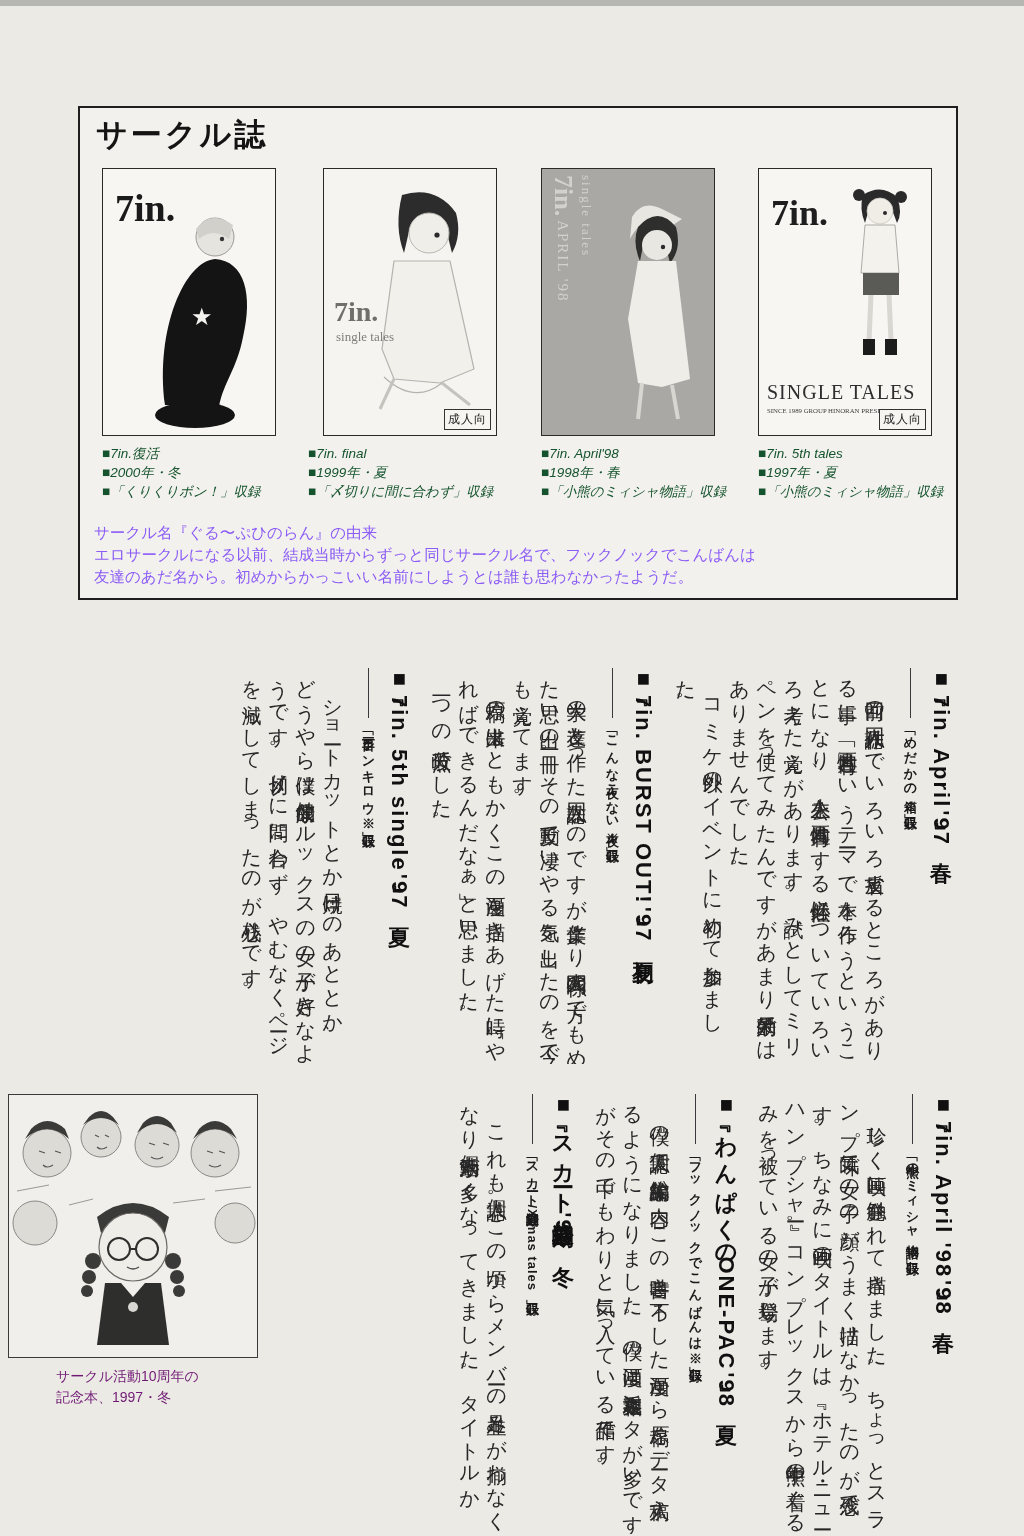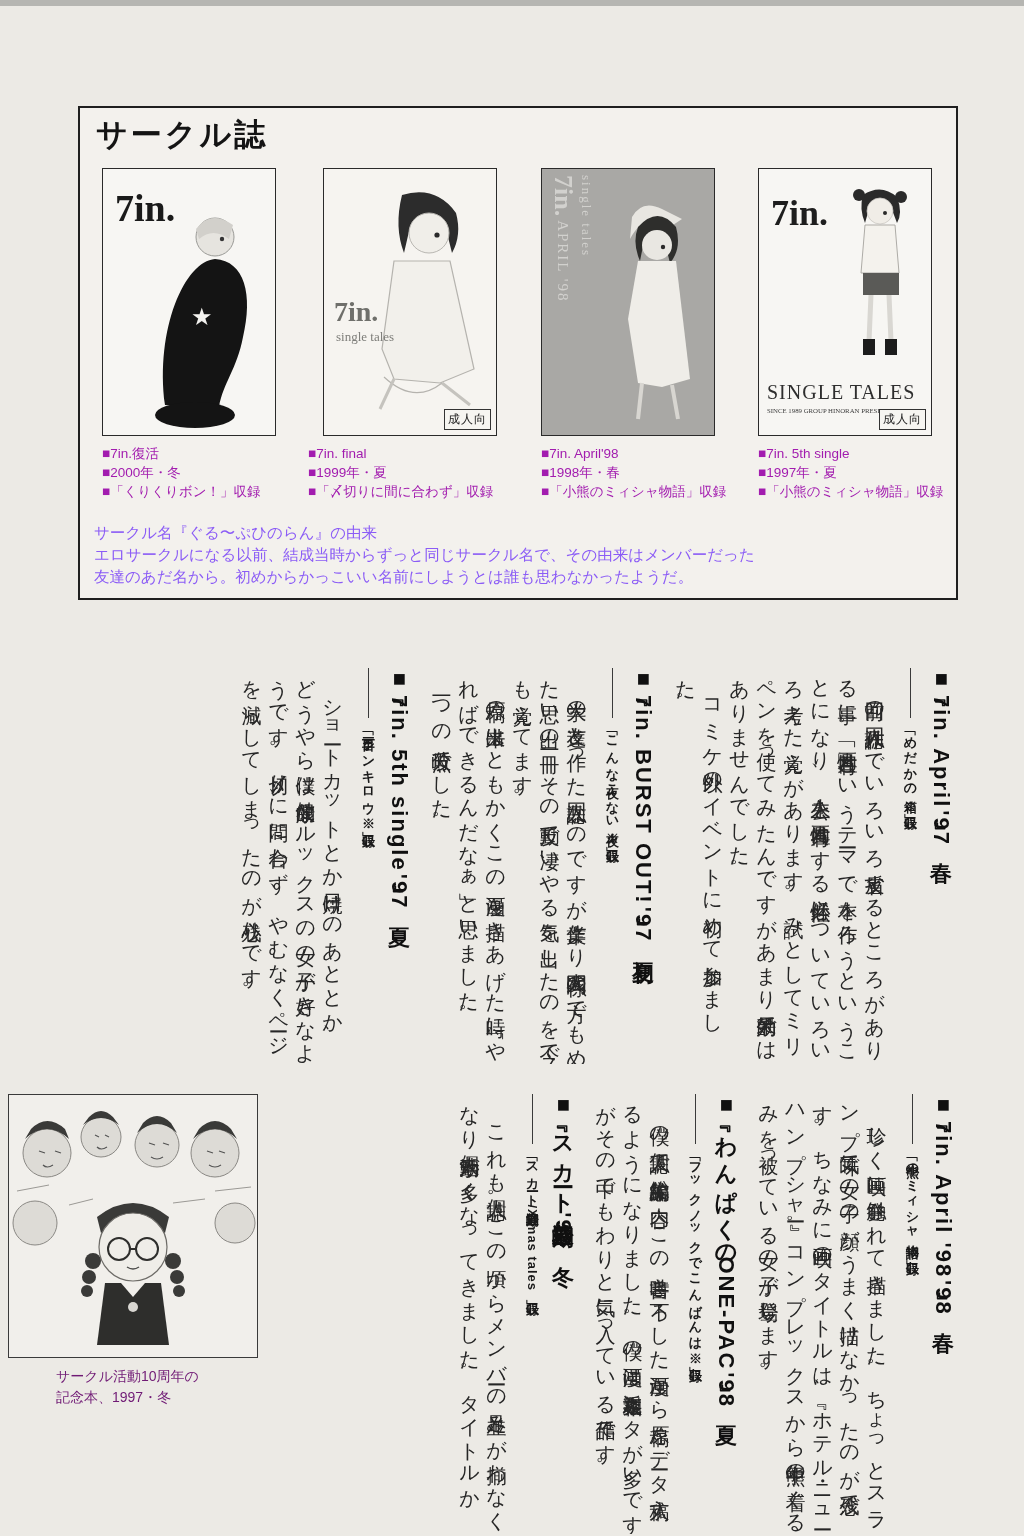"■7in.復活" .caption { color: #a21caf -> #14532d; font-style: none -> italic }
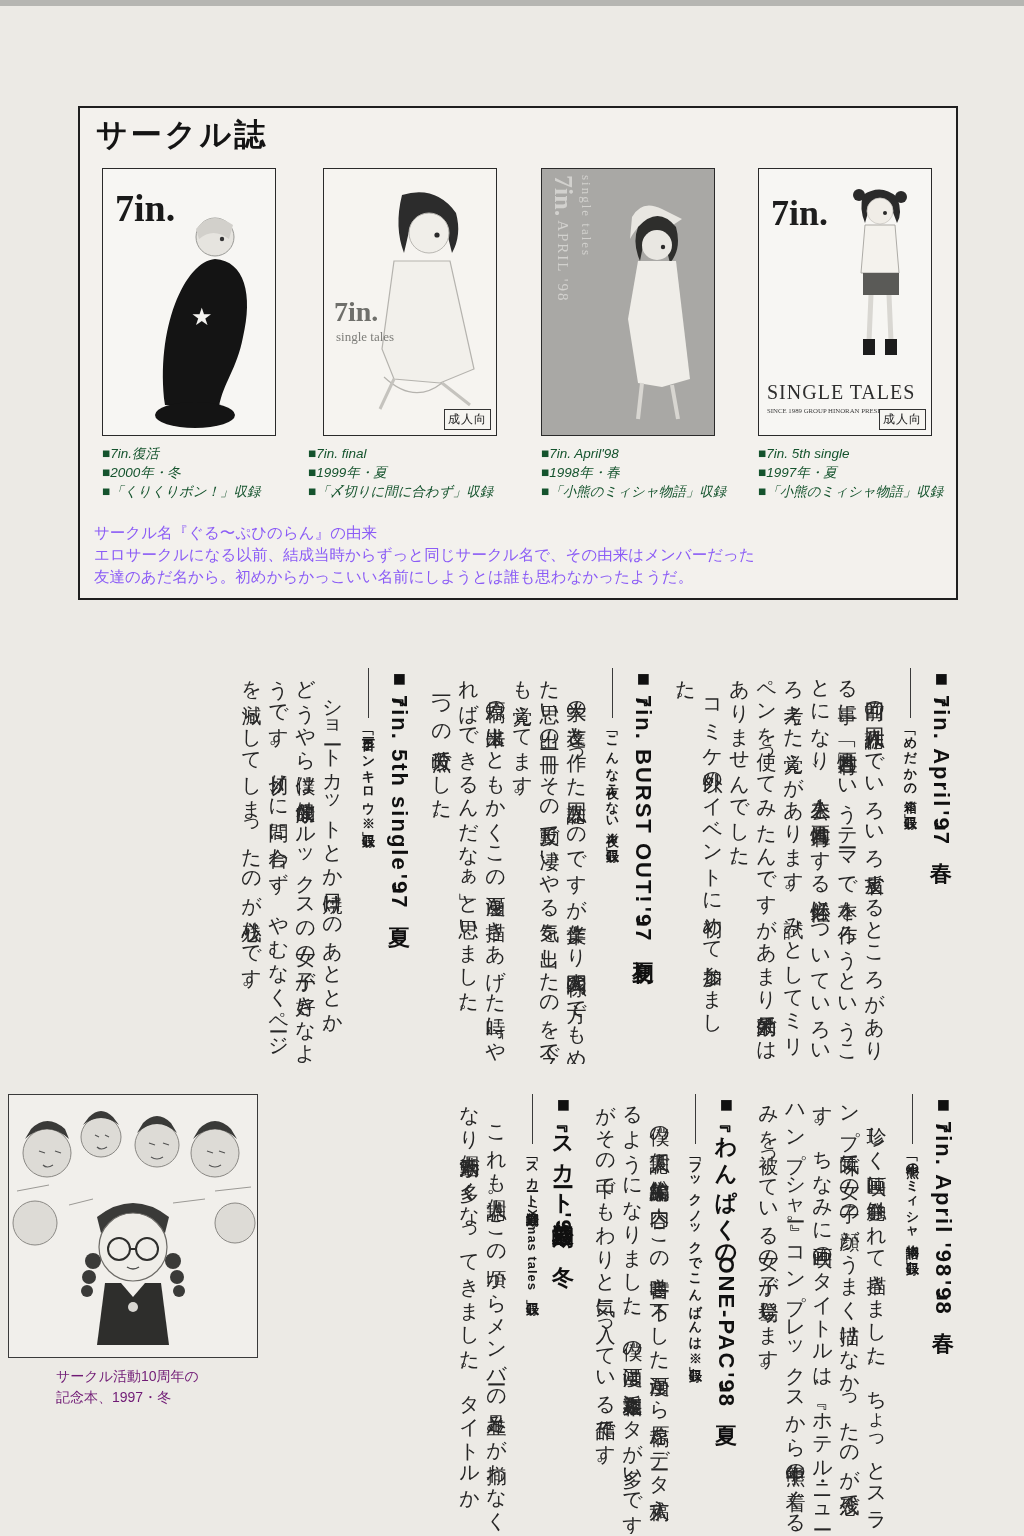"■7in. 5th single" div { text: single -> tales }
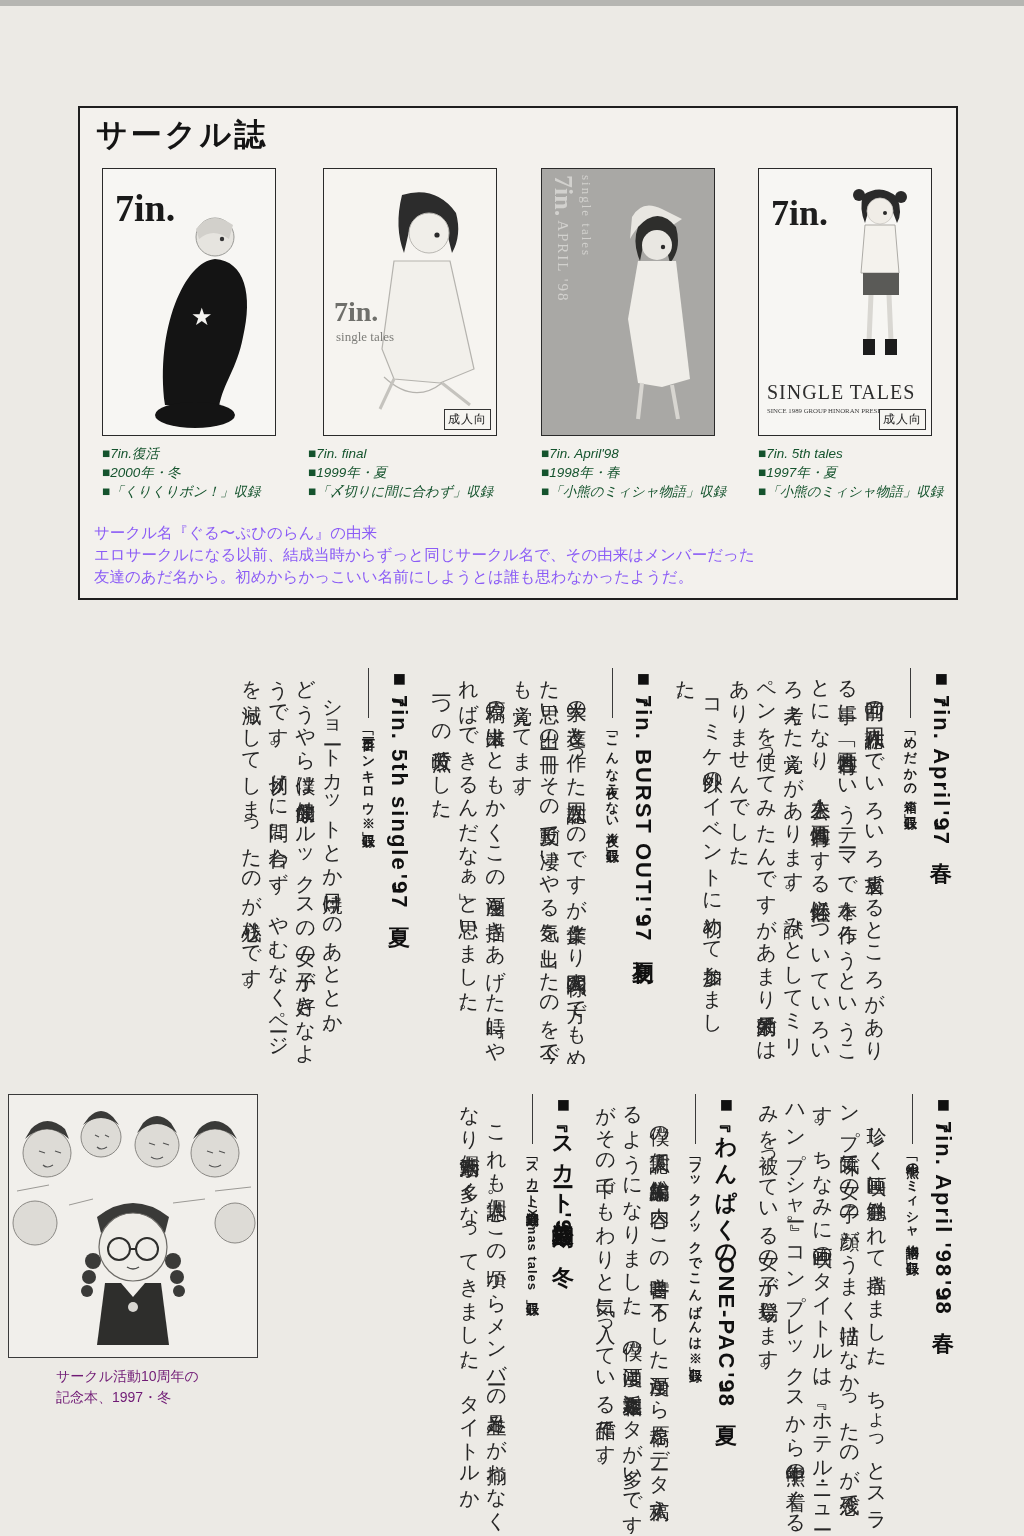"エロサークルになる以前、結成当時からずっと同じサークル名で、その由来はメンバーだ" div { text: その由来はメンバーだった -> フックノックでこんばんは }
